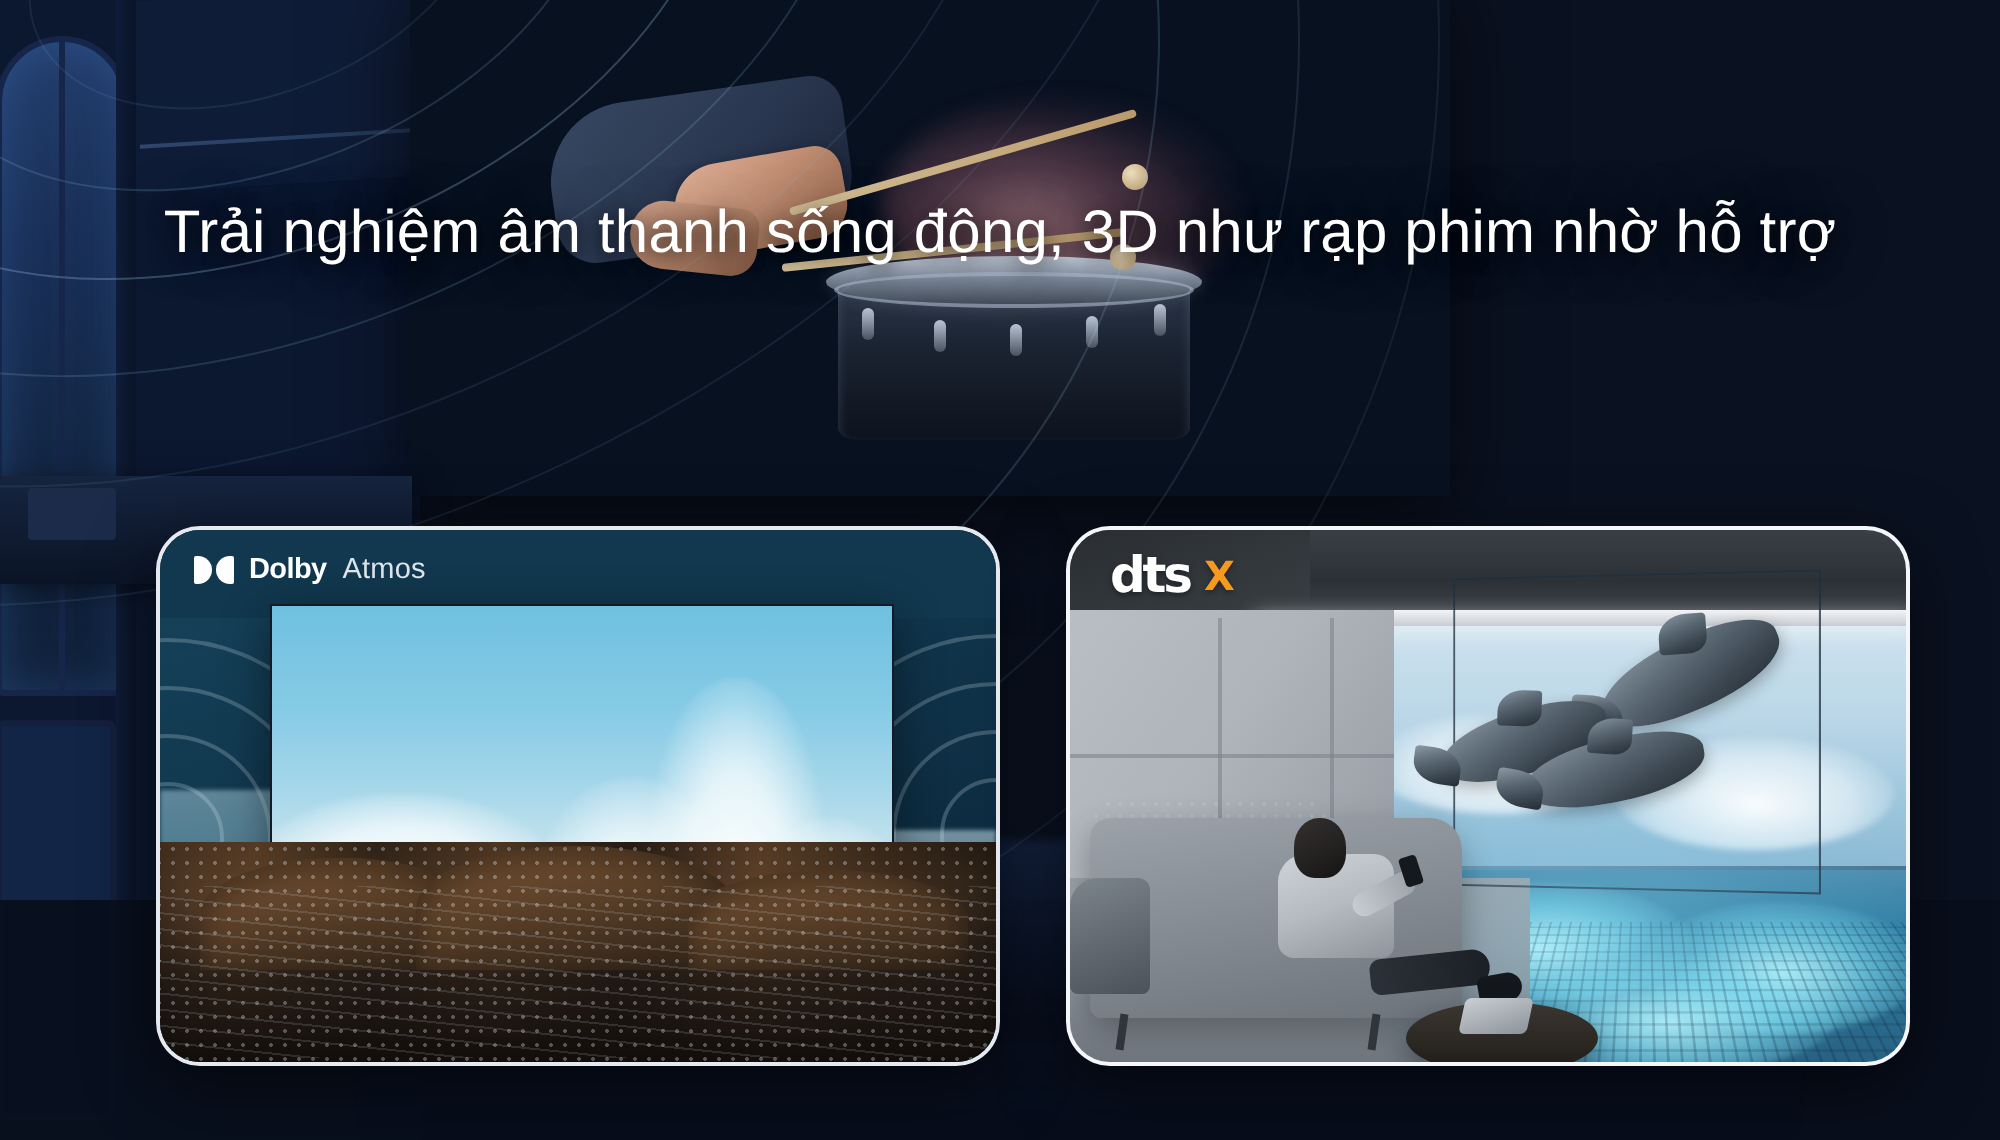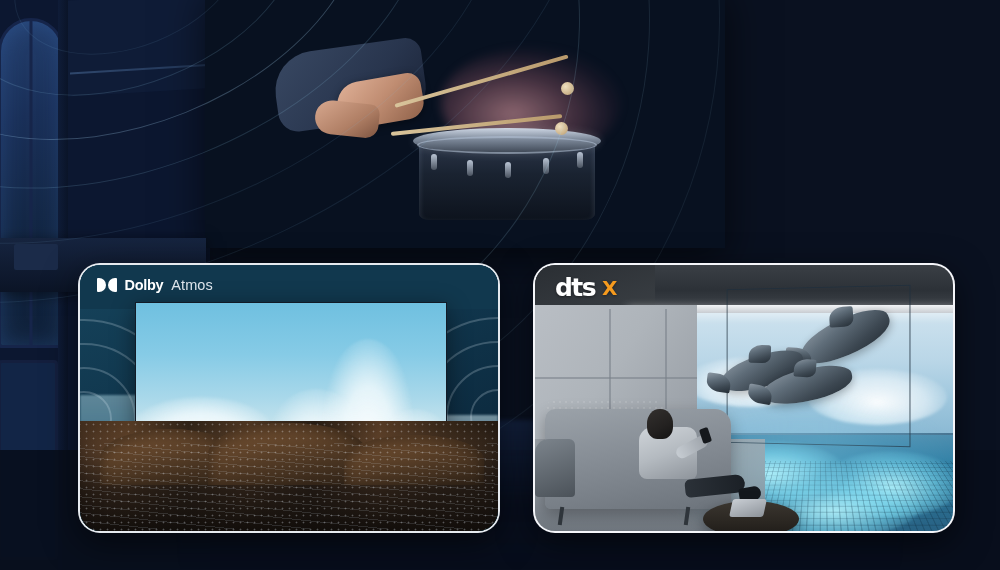"Trải nghiệm âm thanh sống" span.ln { html: none -> <span>Trải nghiệm âm thanh sống động, 3D như rạp phim nhờ hỗ trợ</span> }
